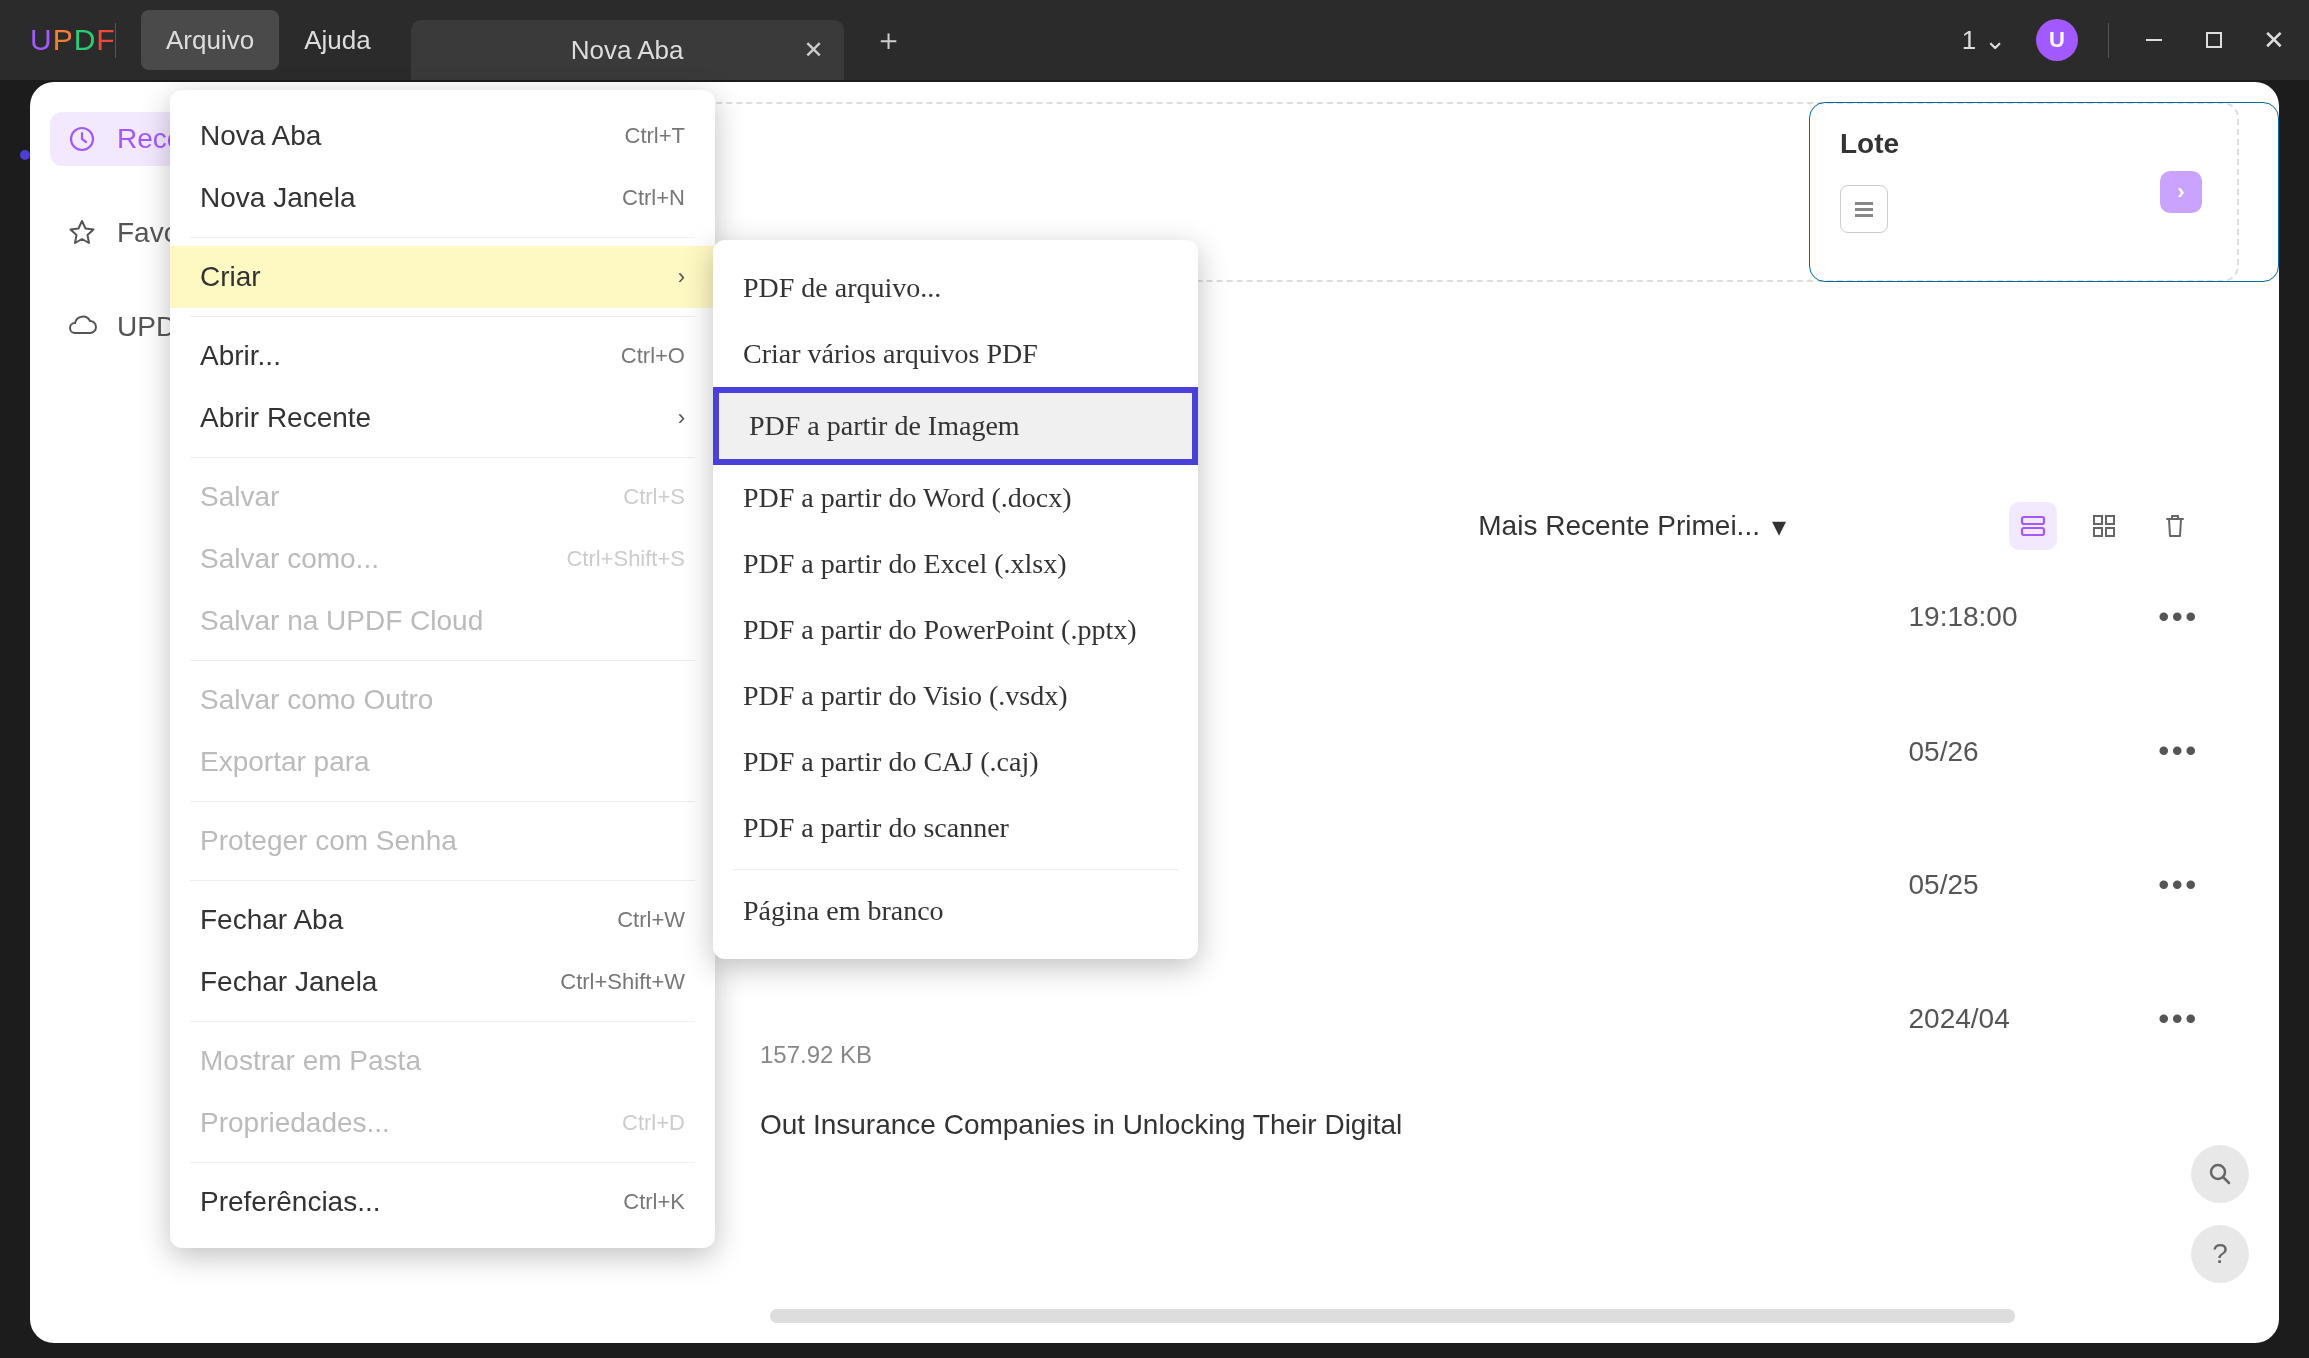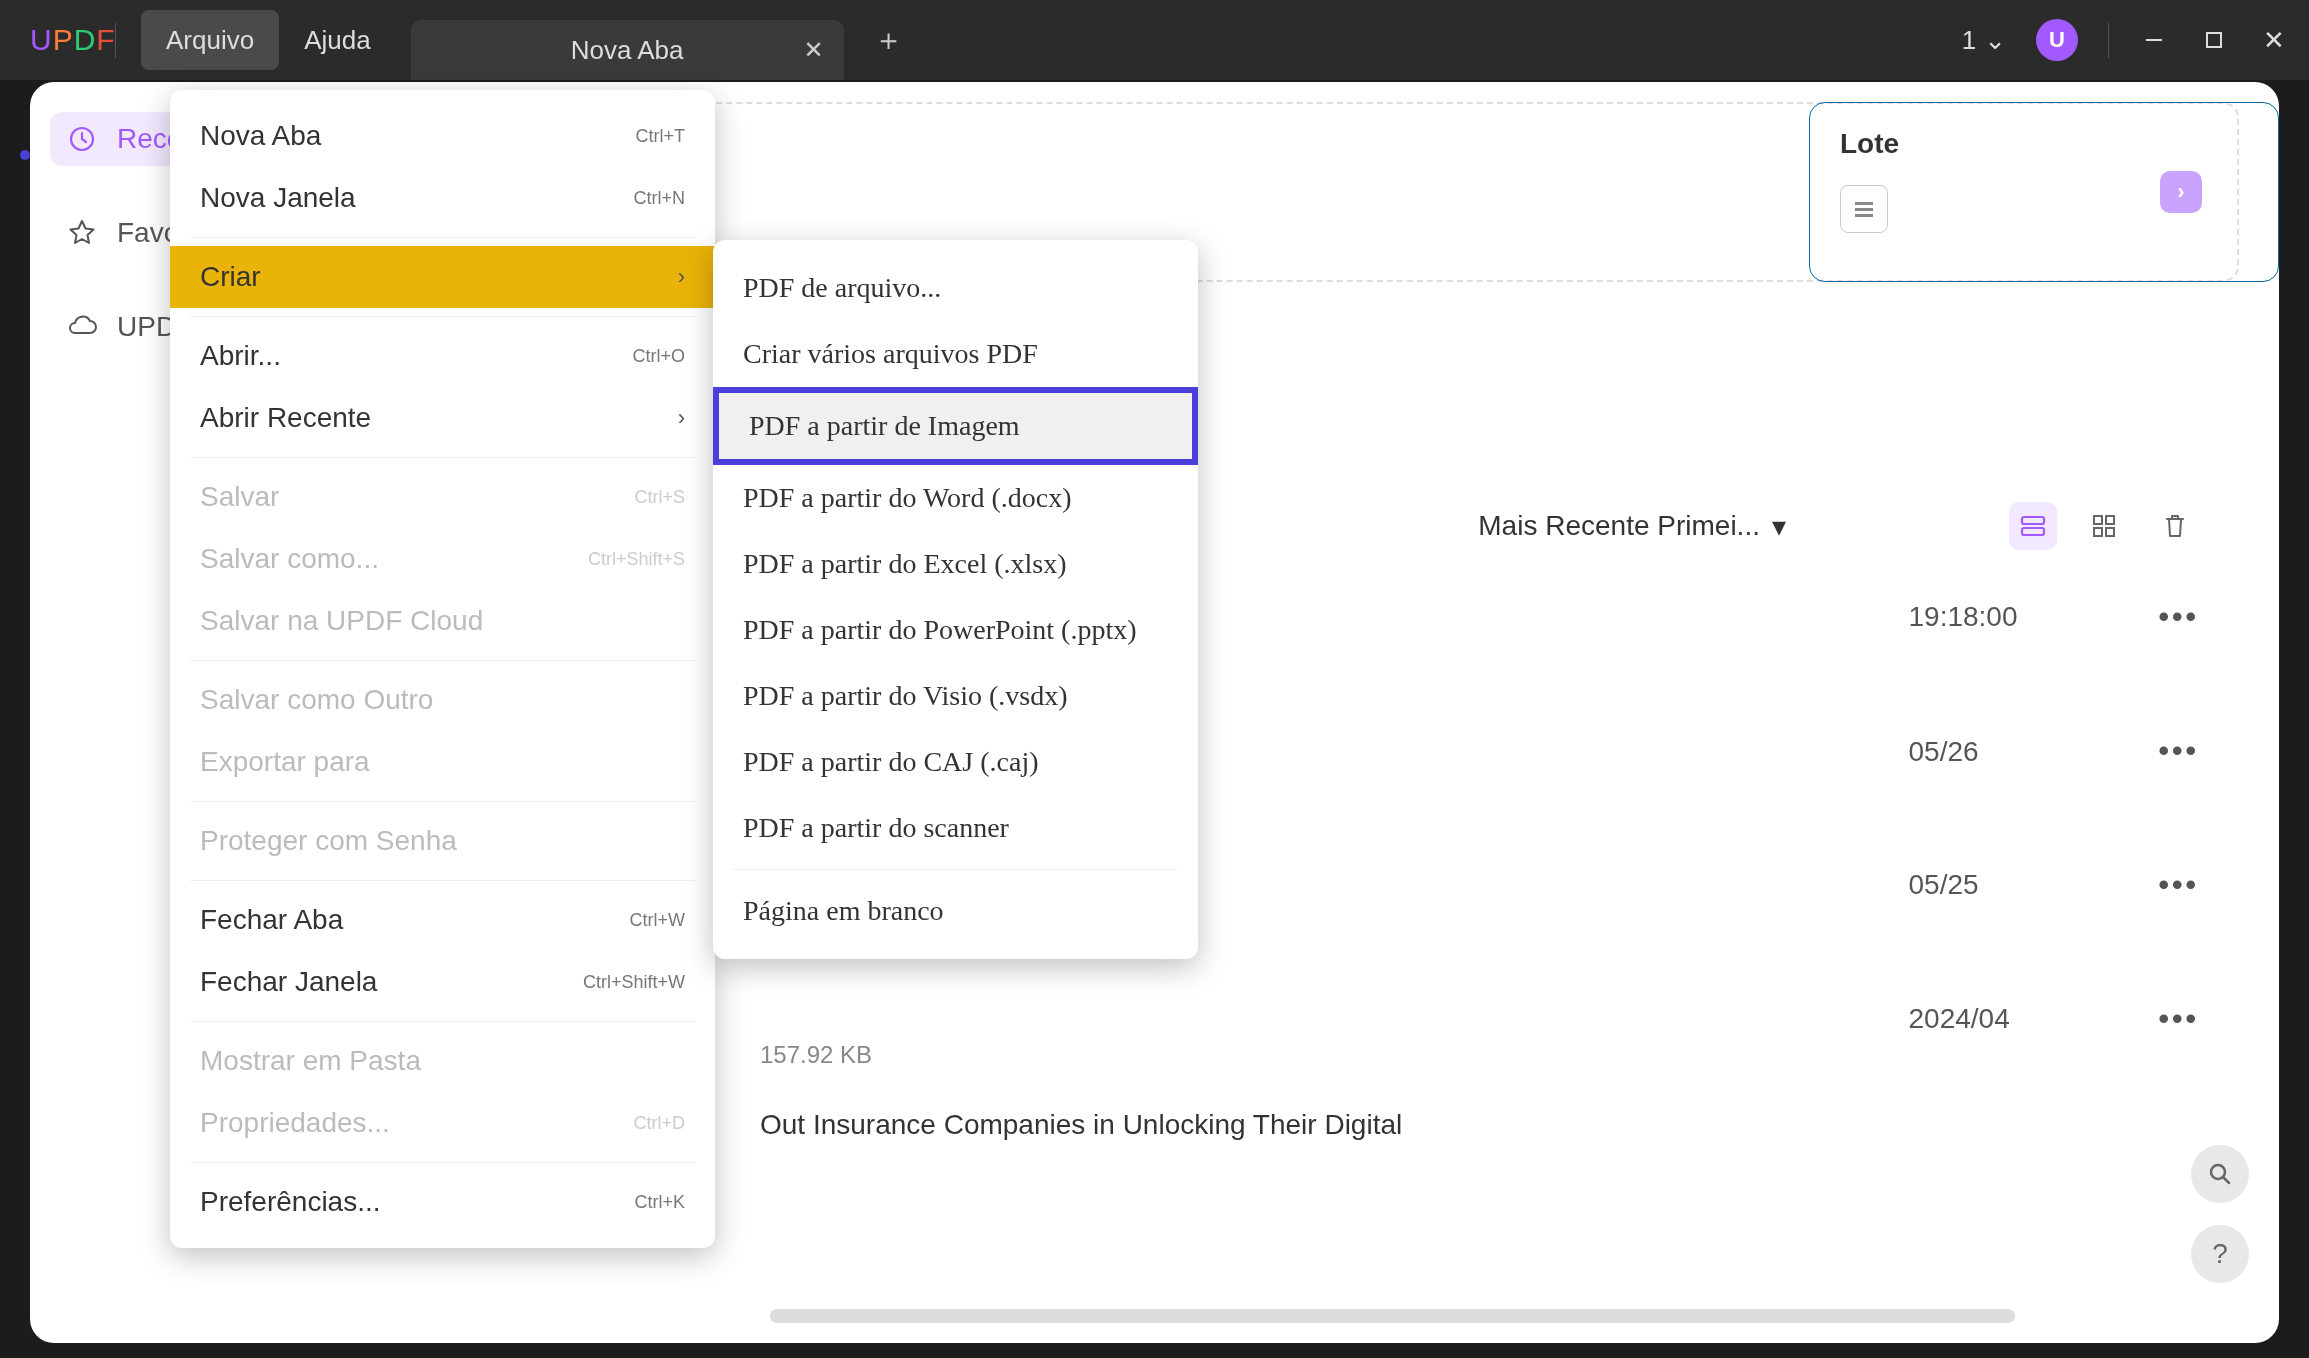"Ctrl+T" .dd-shortcut { font-size: 18px -> 22px }
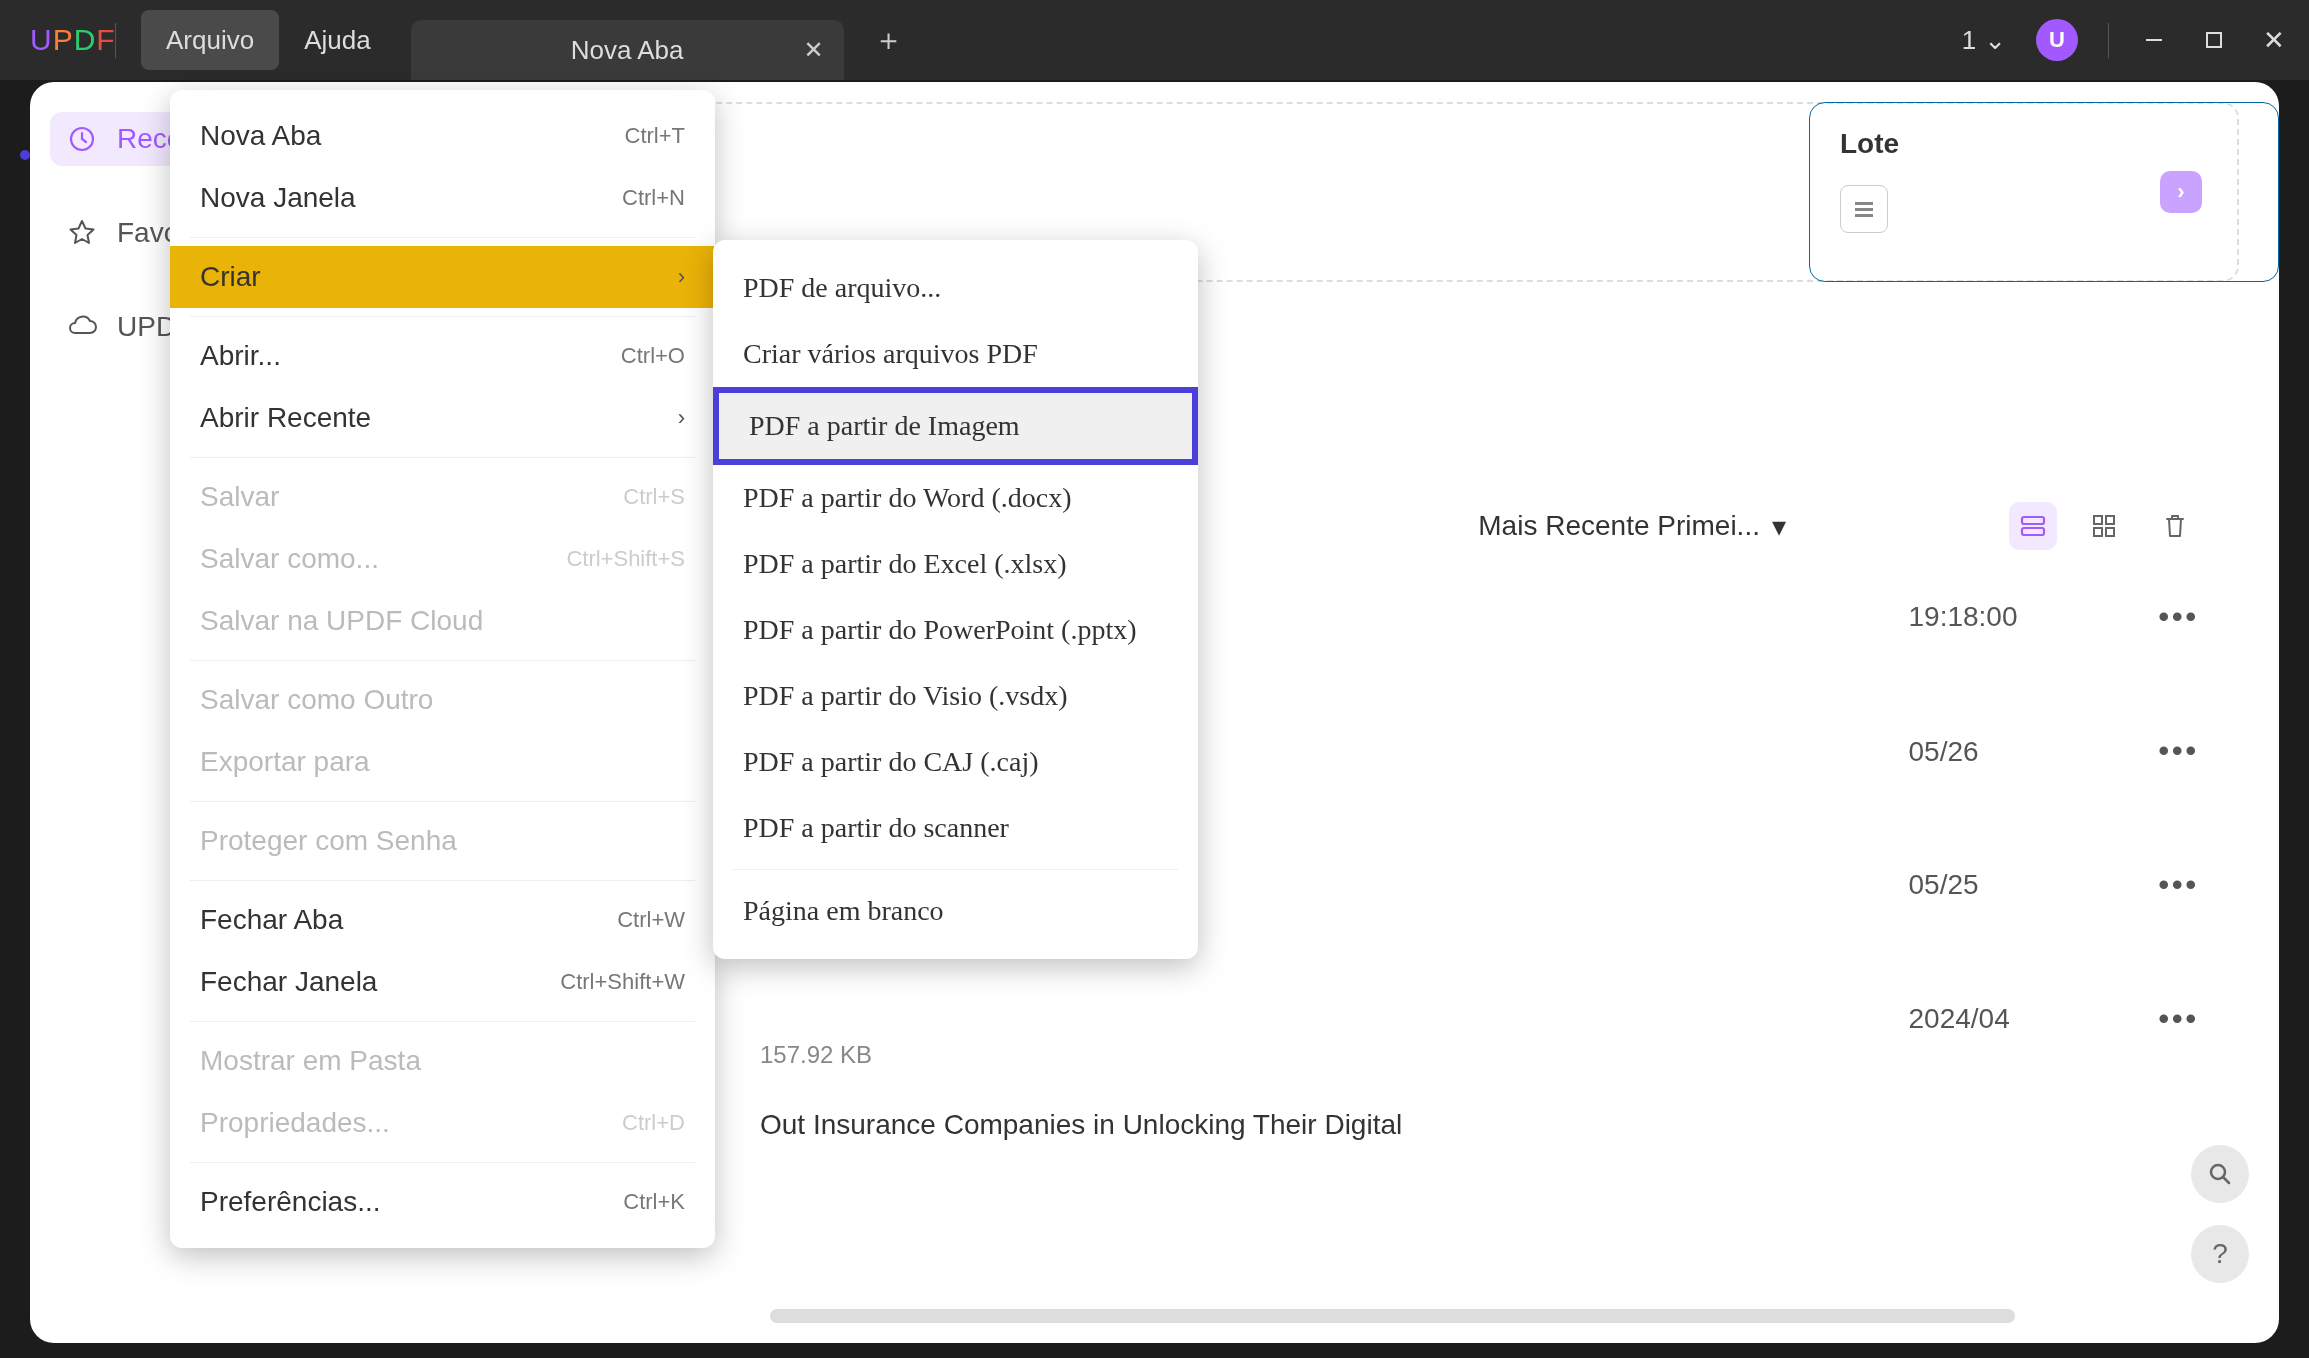"Criar" .dd-item.hover { background: #eab308 -> #fef9c3 }
